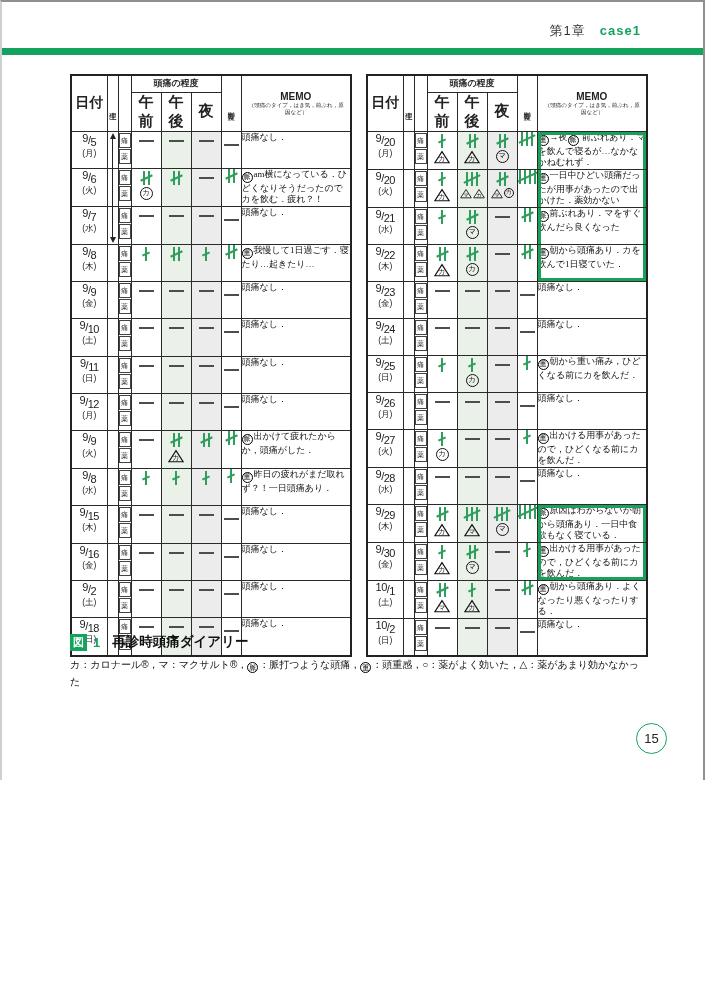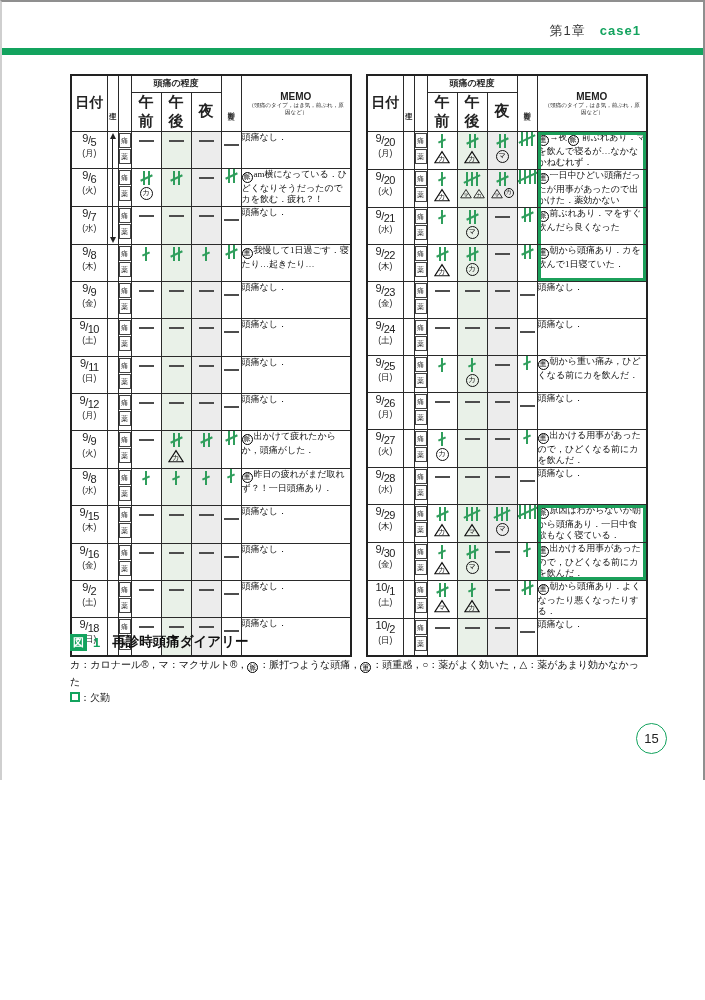"：欠勤" p { html: <p><span></span>：欠勤</p> -> none }
